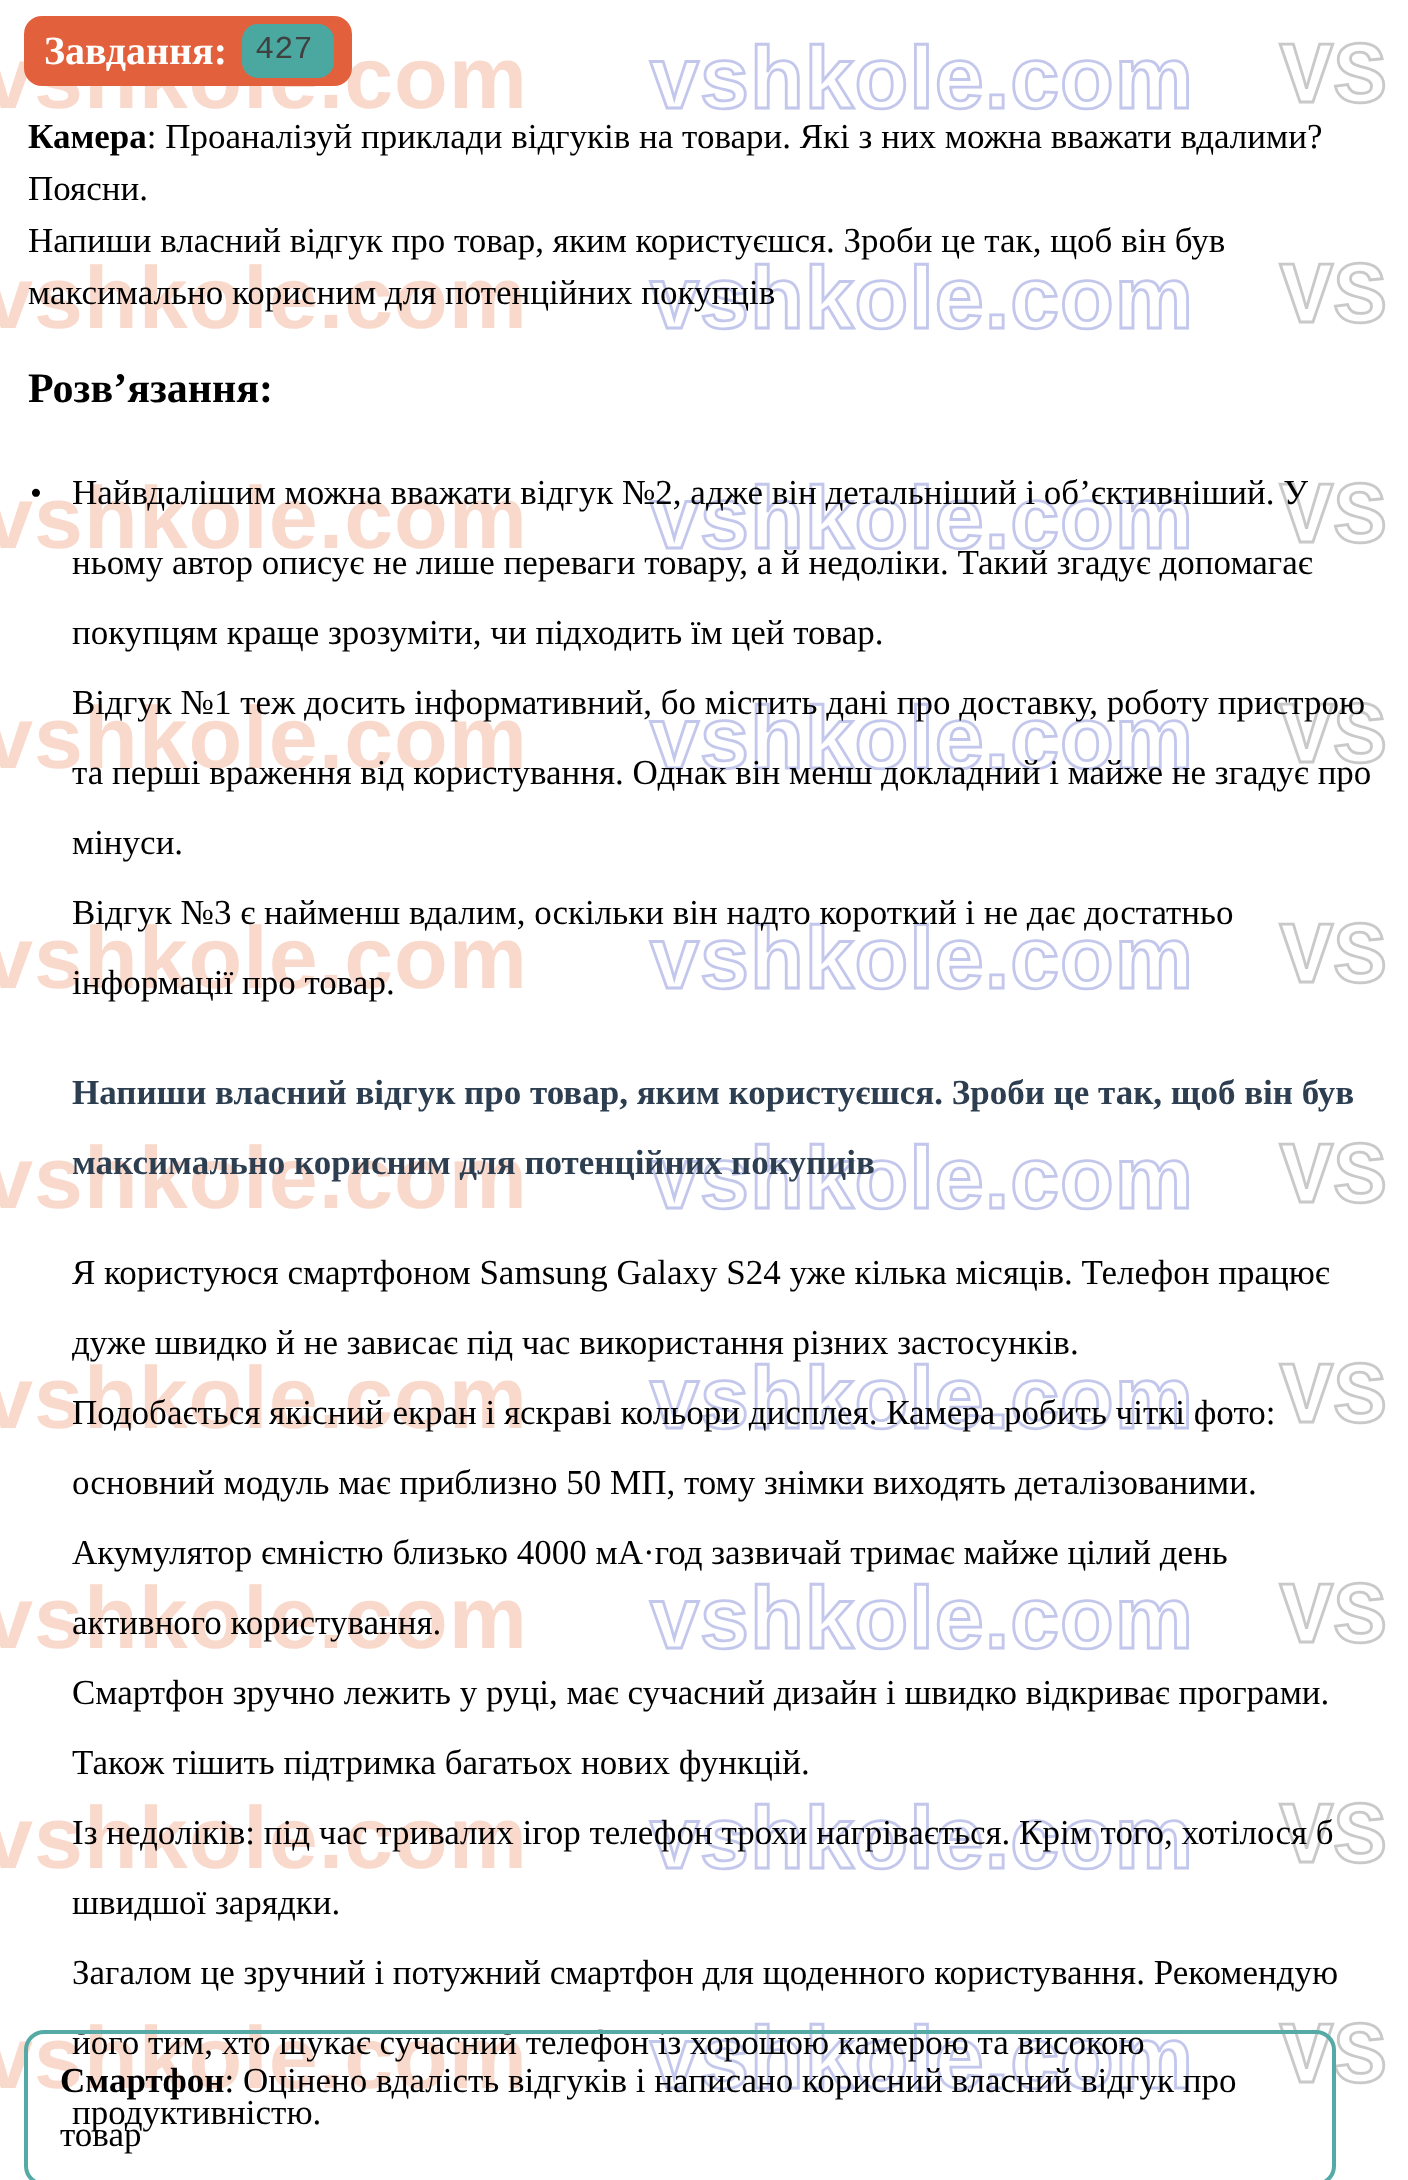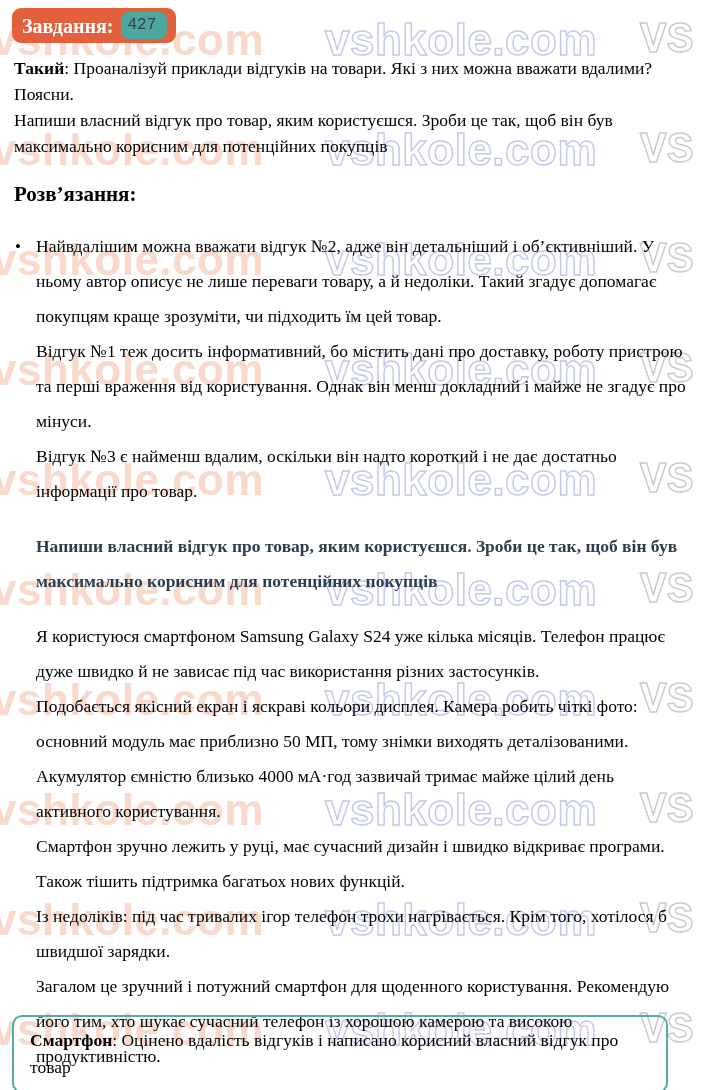"Такий" span.lbl-bold { text: Такий -> Камера }
